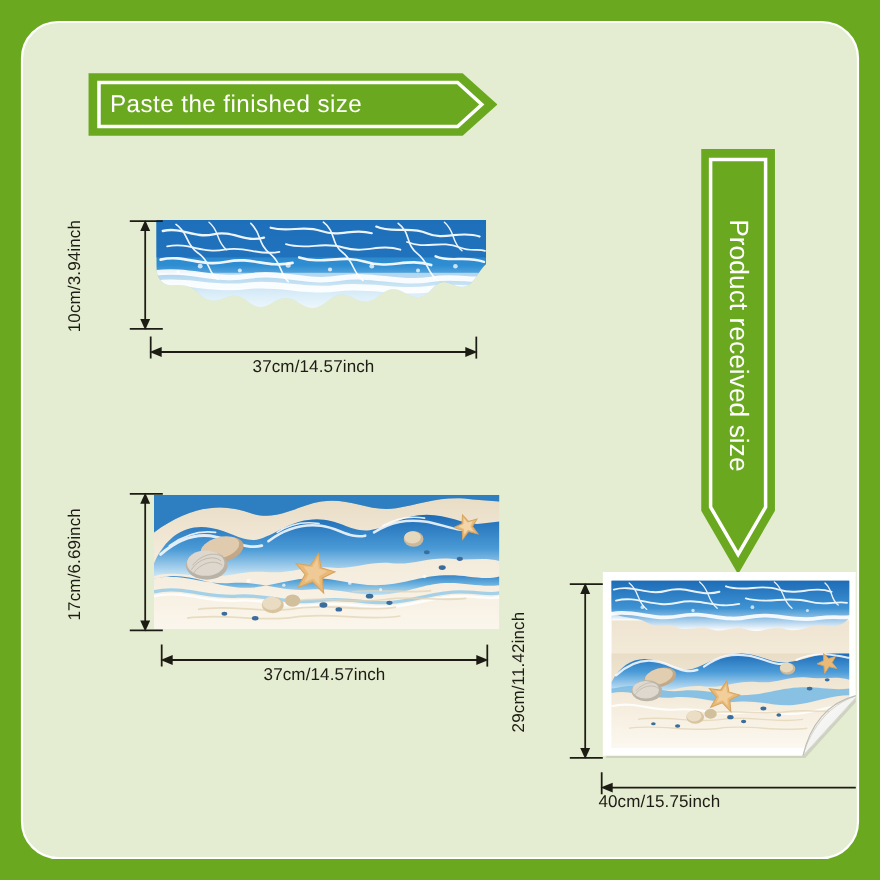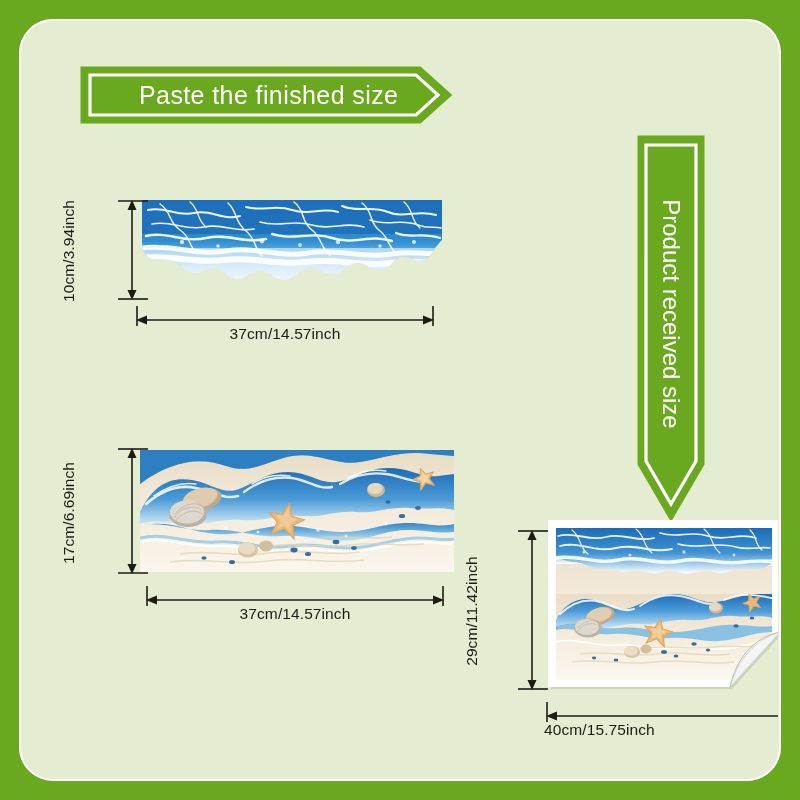"Paste the finished size" .banner-h .label { font-size: 25px -> 22px; margin-left: 39px -> none }
